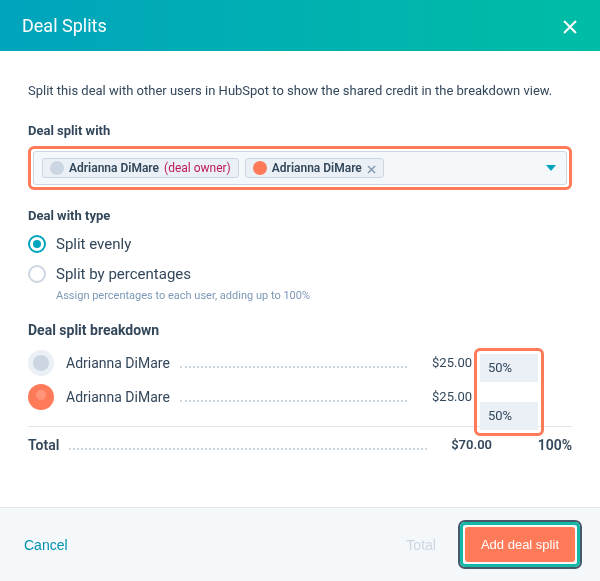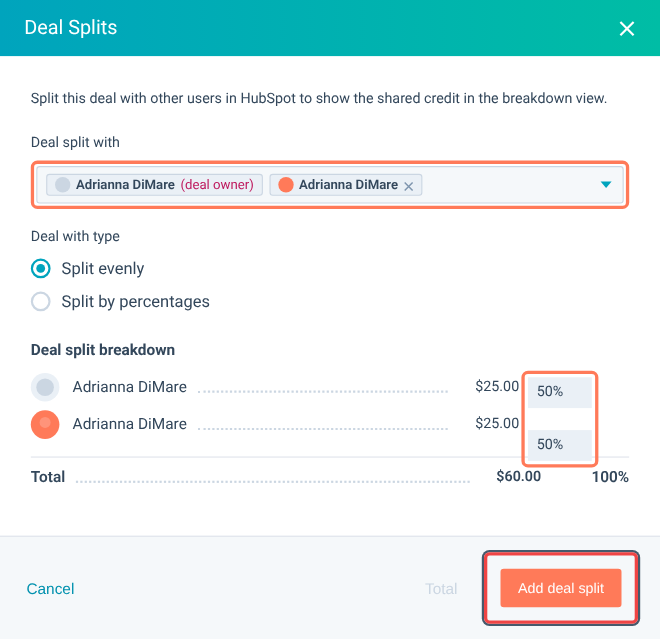"Deal split with" .label { font-weight: 400 -> 700 }
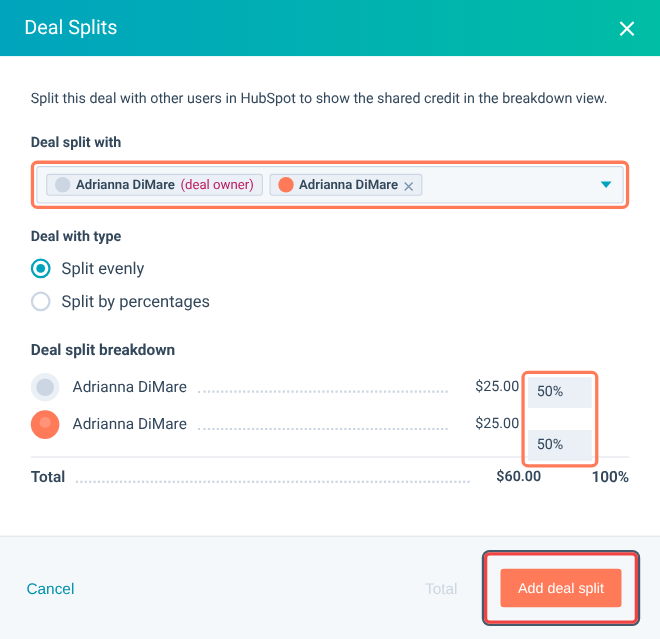"Assign percentages to each user," div.helper { html: none -> <div>Assign percentages to each user, adding up to 100%</div> }
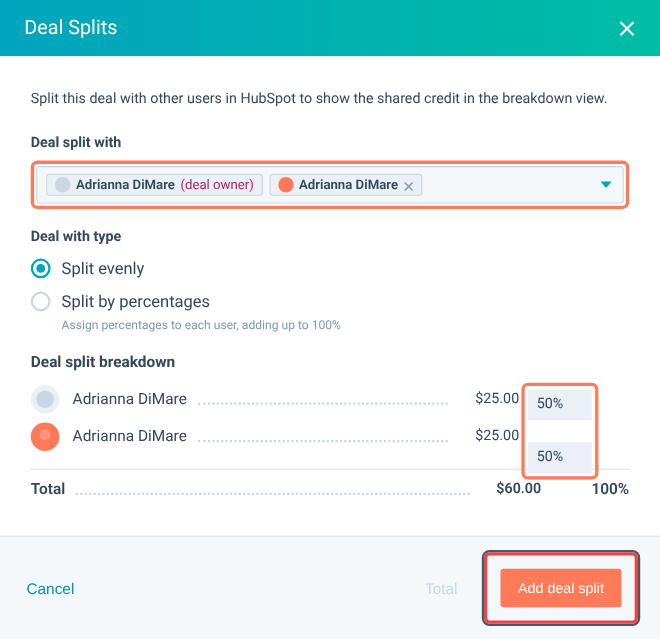"$60.00" span.amount { text: $60.00 -> $70.00 }
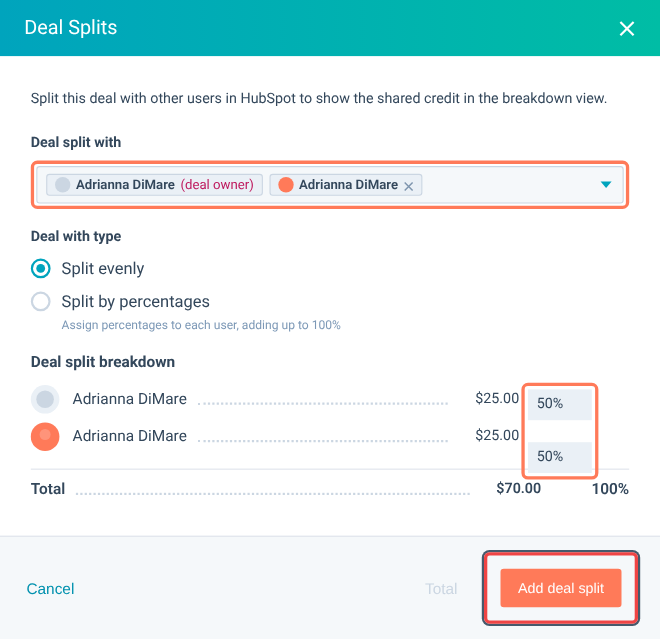"Add deal split" .primary-highlight { border: 3px solid #ef4444 -> 3px solid #14b8a6; padding: 12px -> 2px }
